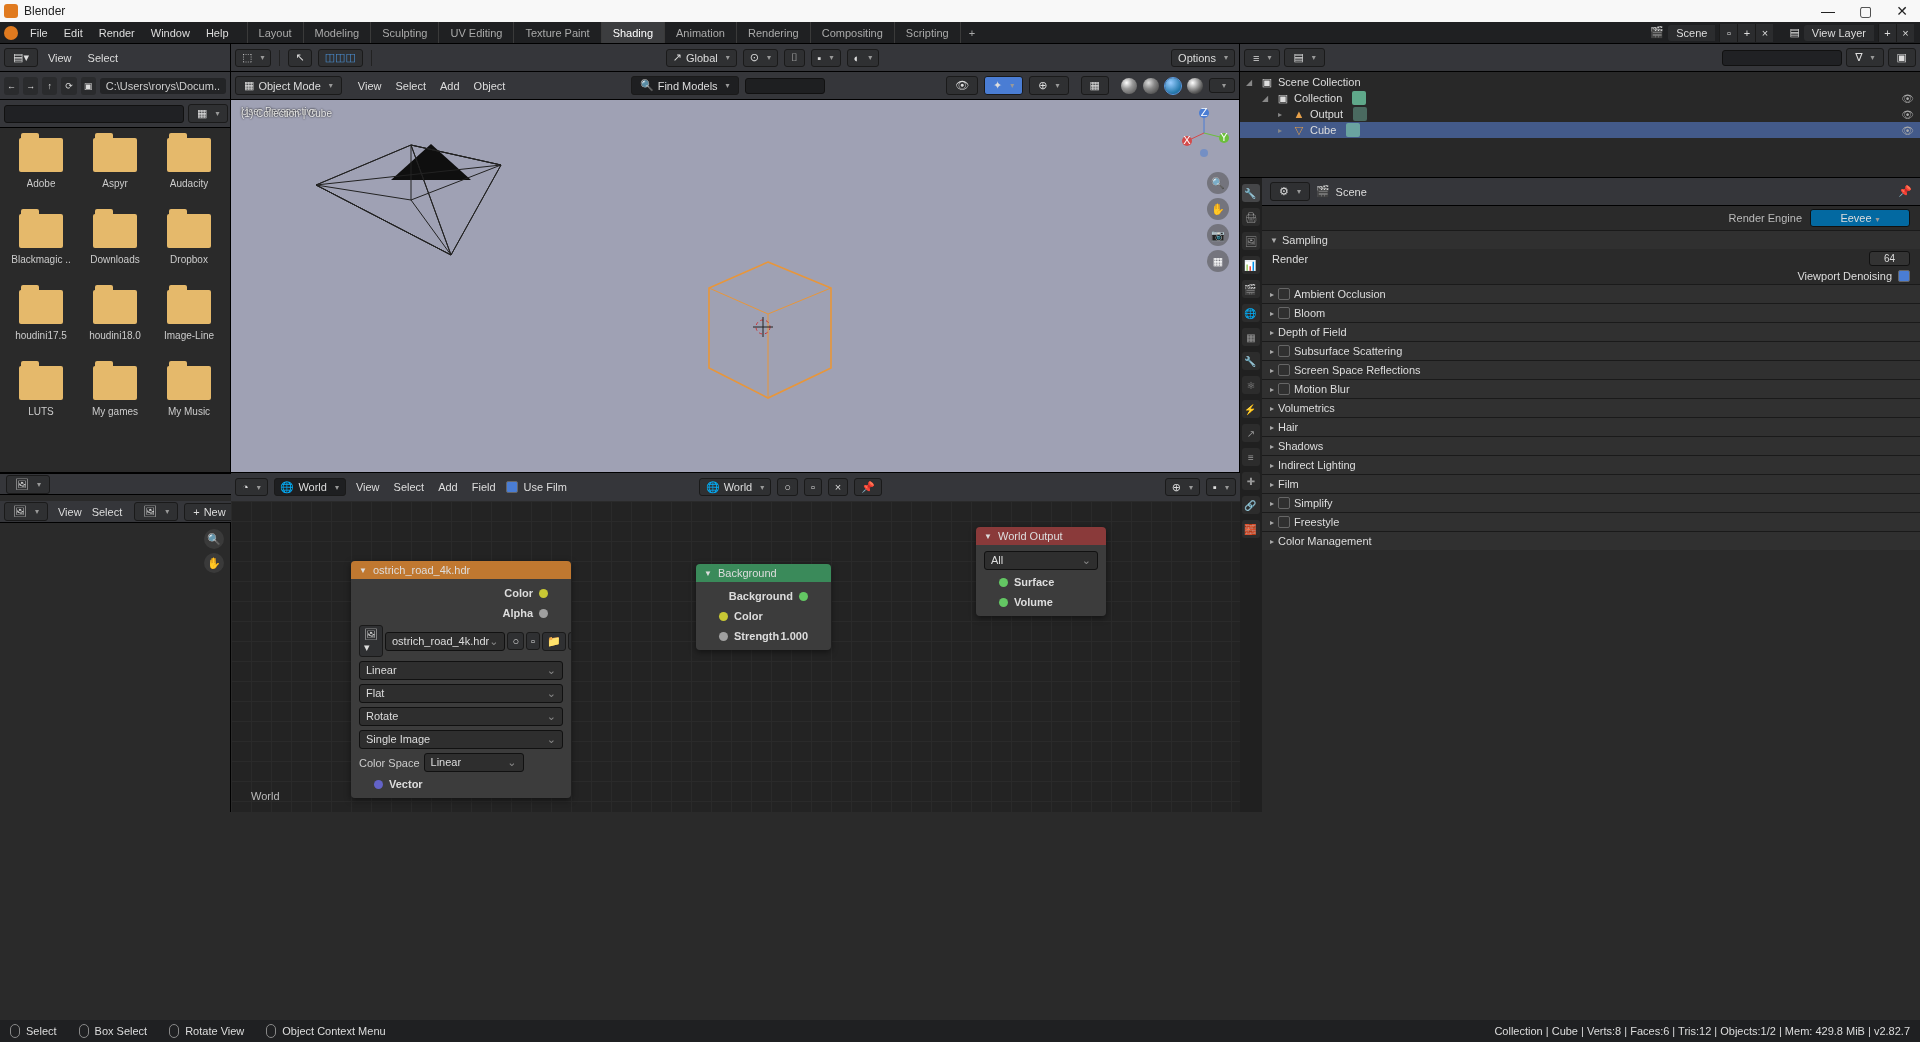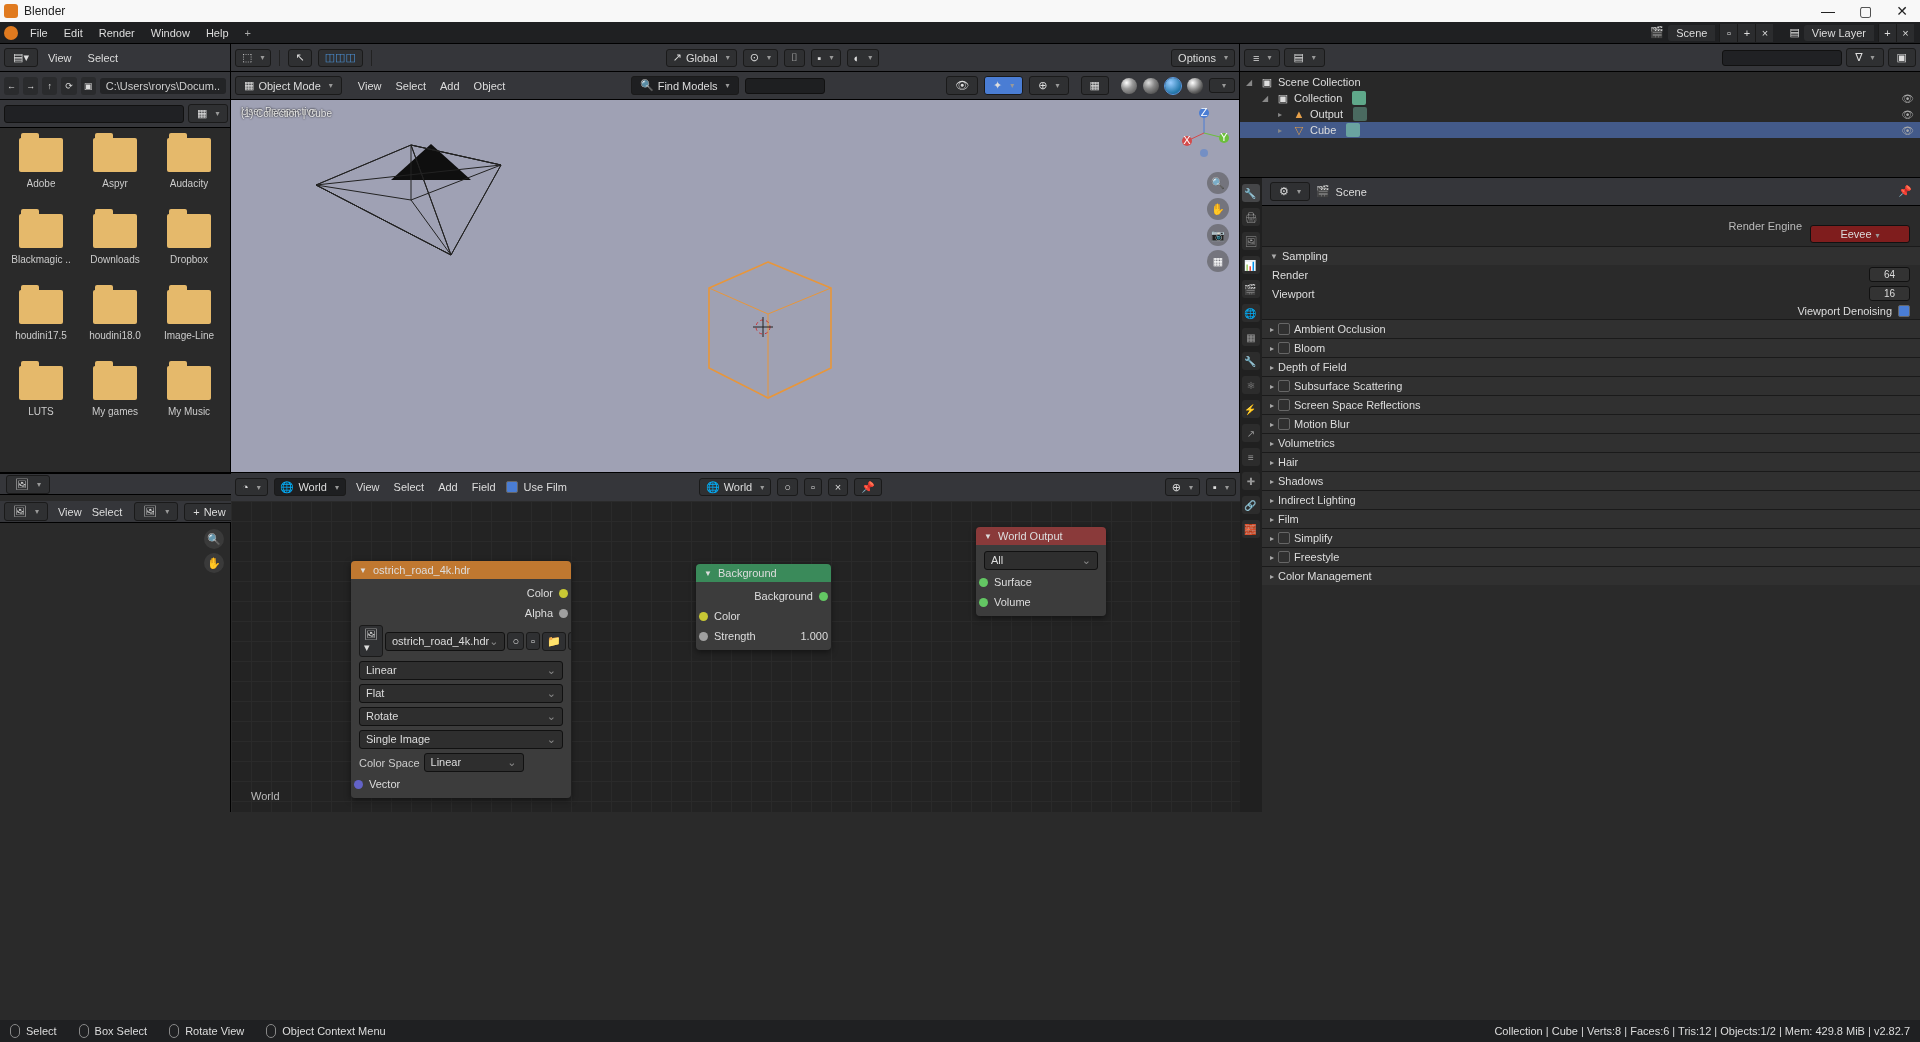"Layout" div.workspace-tabs { html: none -> <div> <div>Layout</div> <div>Modeling</div> <div>Sculpting</div> <div>UV Editing</div> <div>Texture Paint</div> <div>Shading</div> <div>Animation</div> <div>Rendering</div> <div>Compositing</div> <div>Scripting</div> </div> }
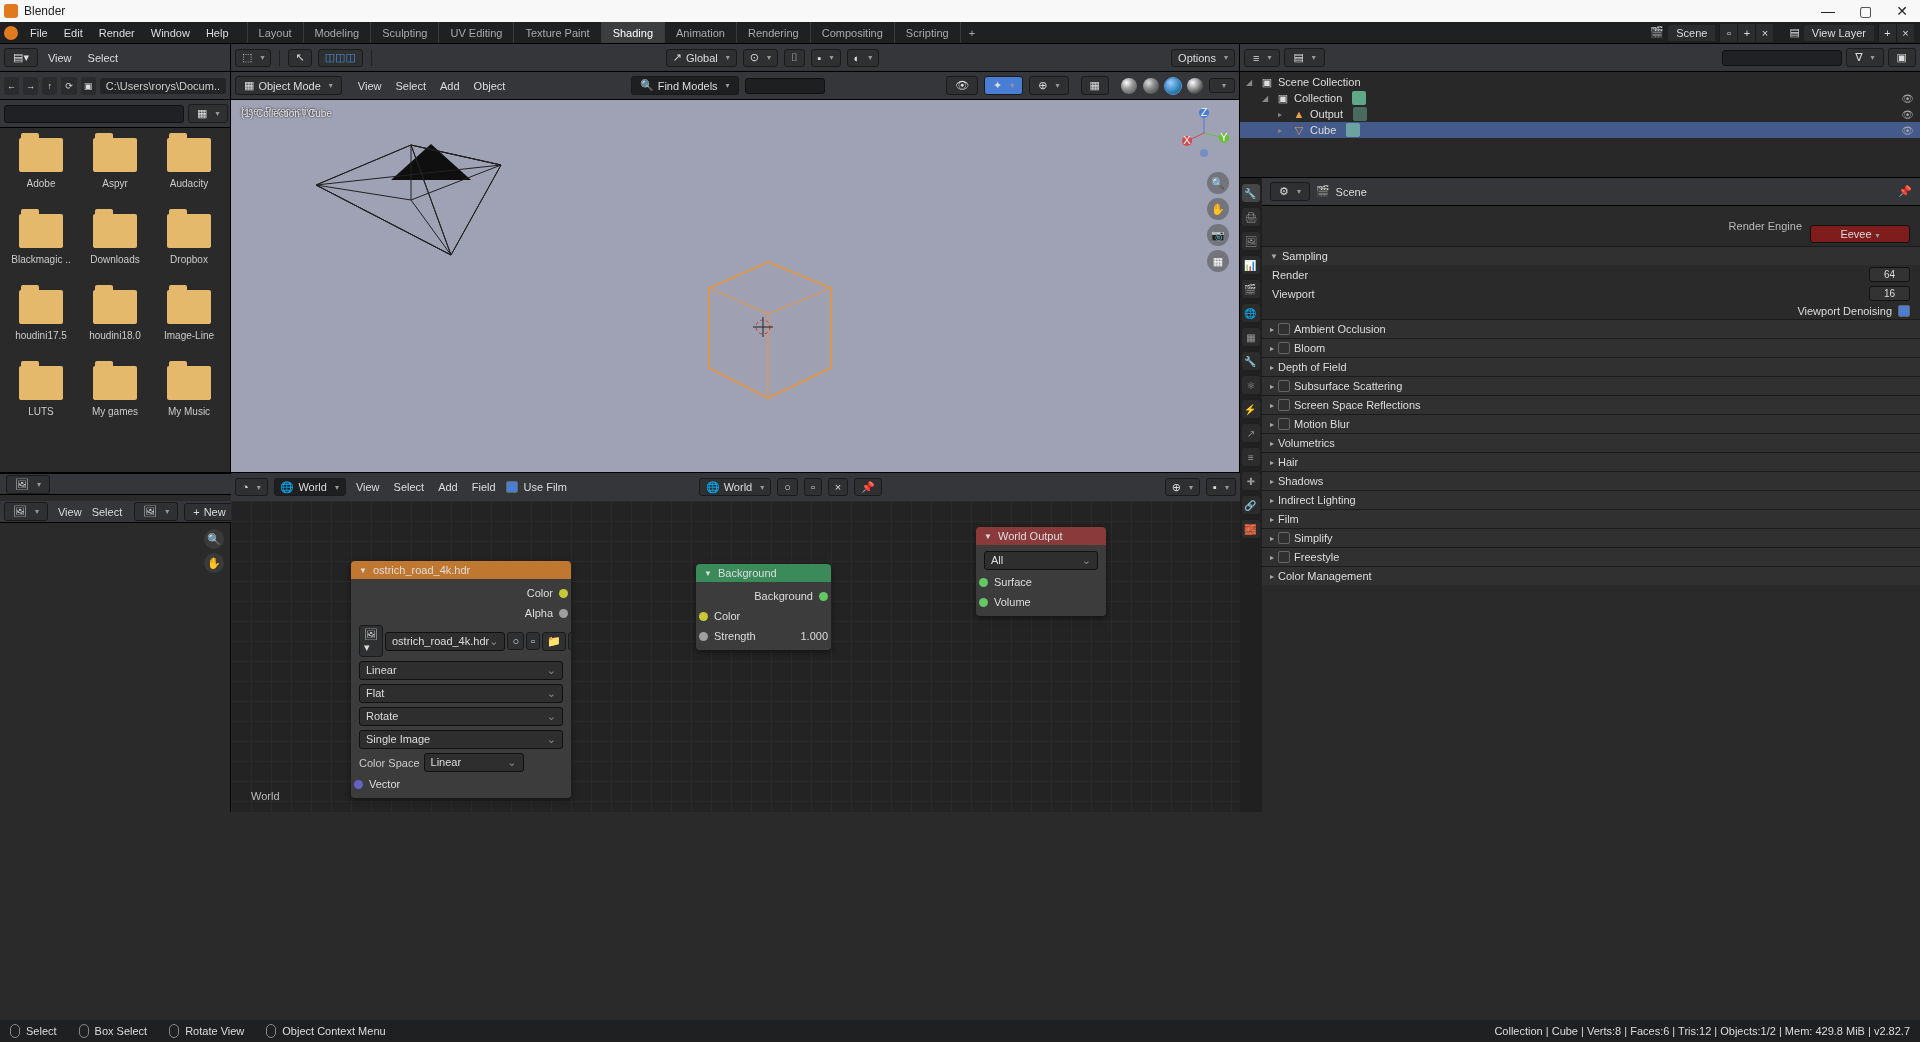"Eevee" .prop-field { background: #7f1d1d -> #0369a1; margin-top: 16px -> none }
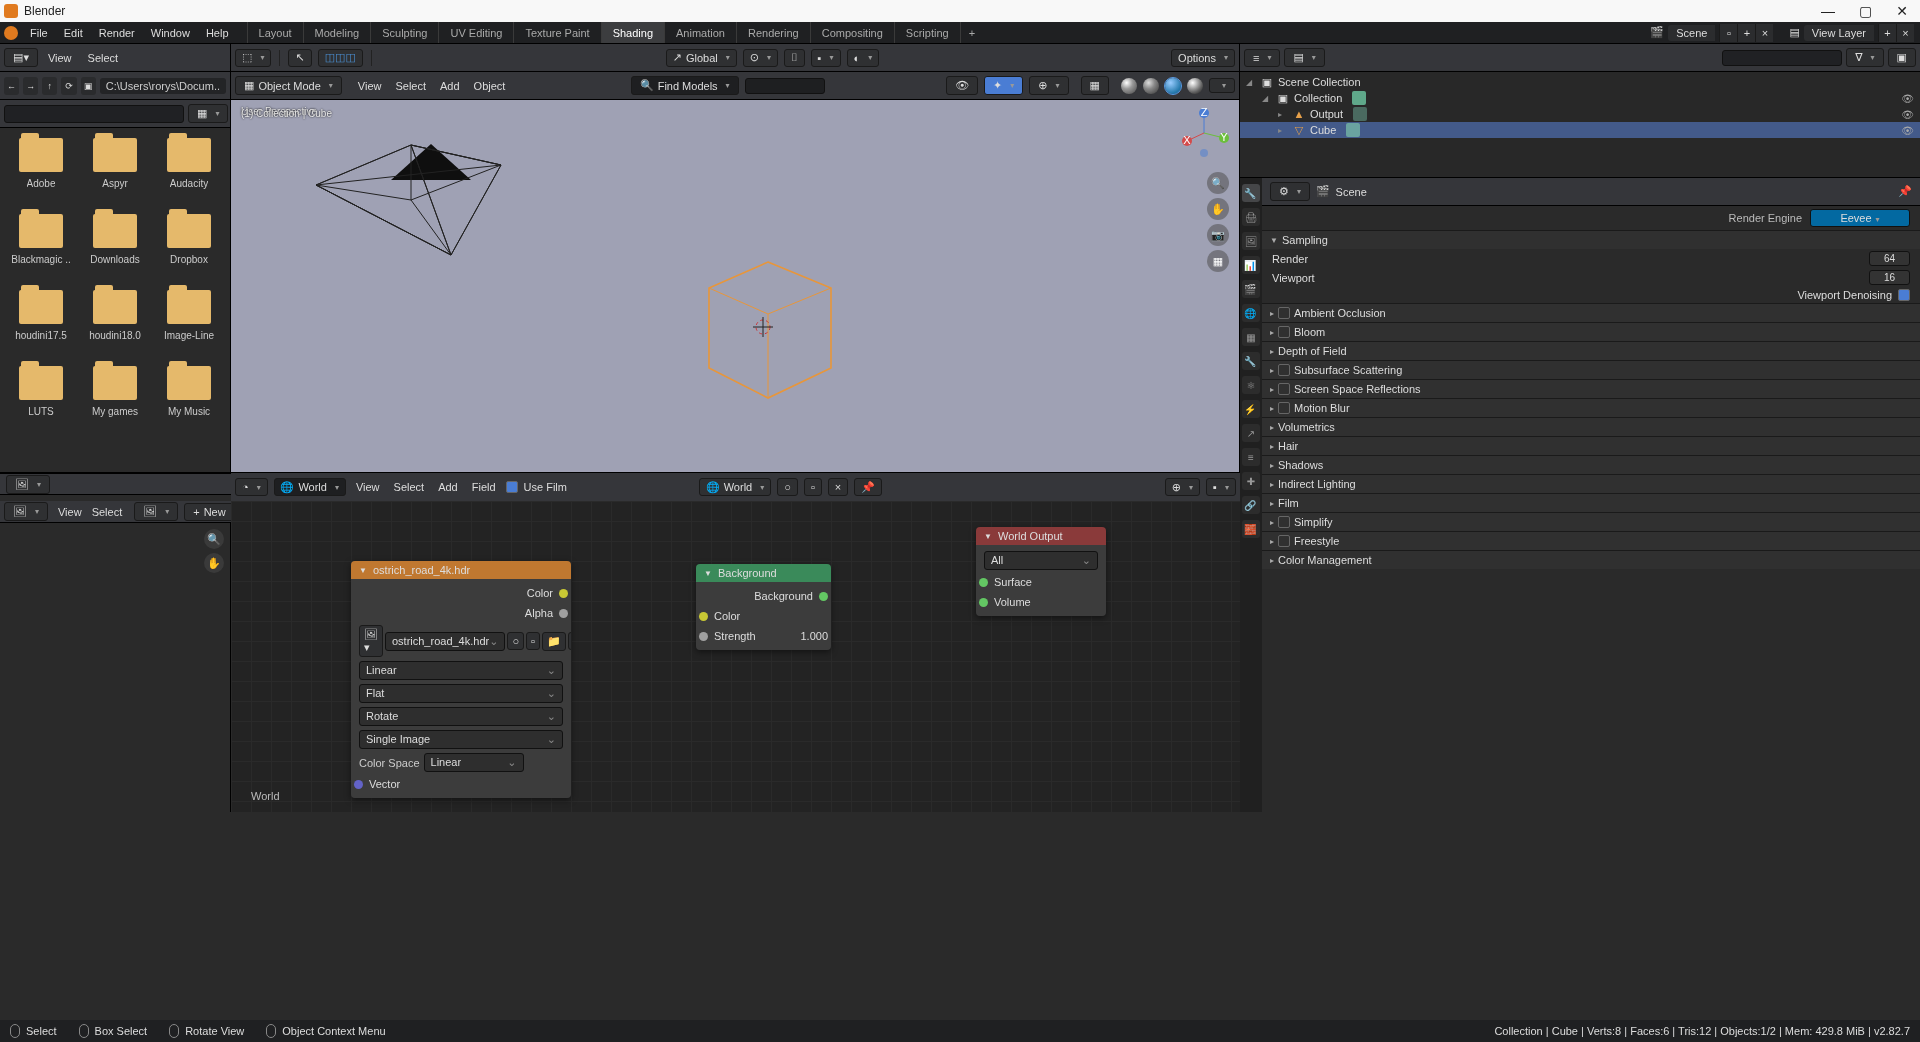"Viewport" div.subrow { html: <div> <span>Viewport</span> <span>16</span> </div> -> none }
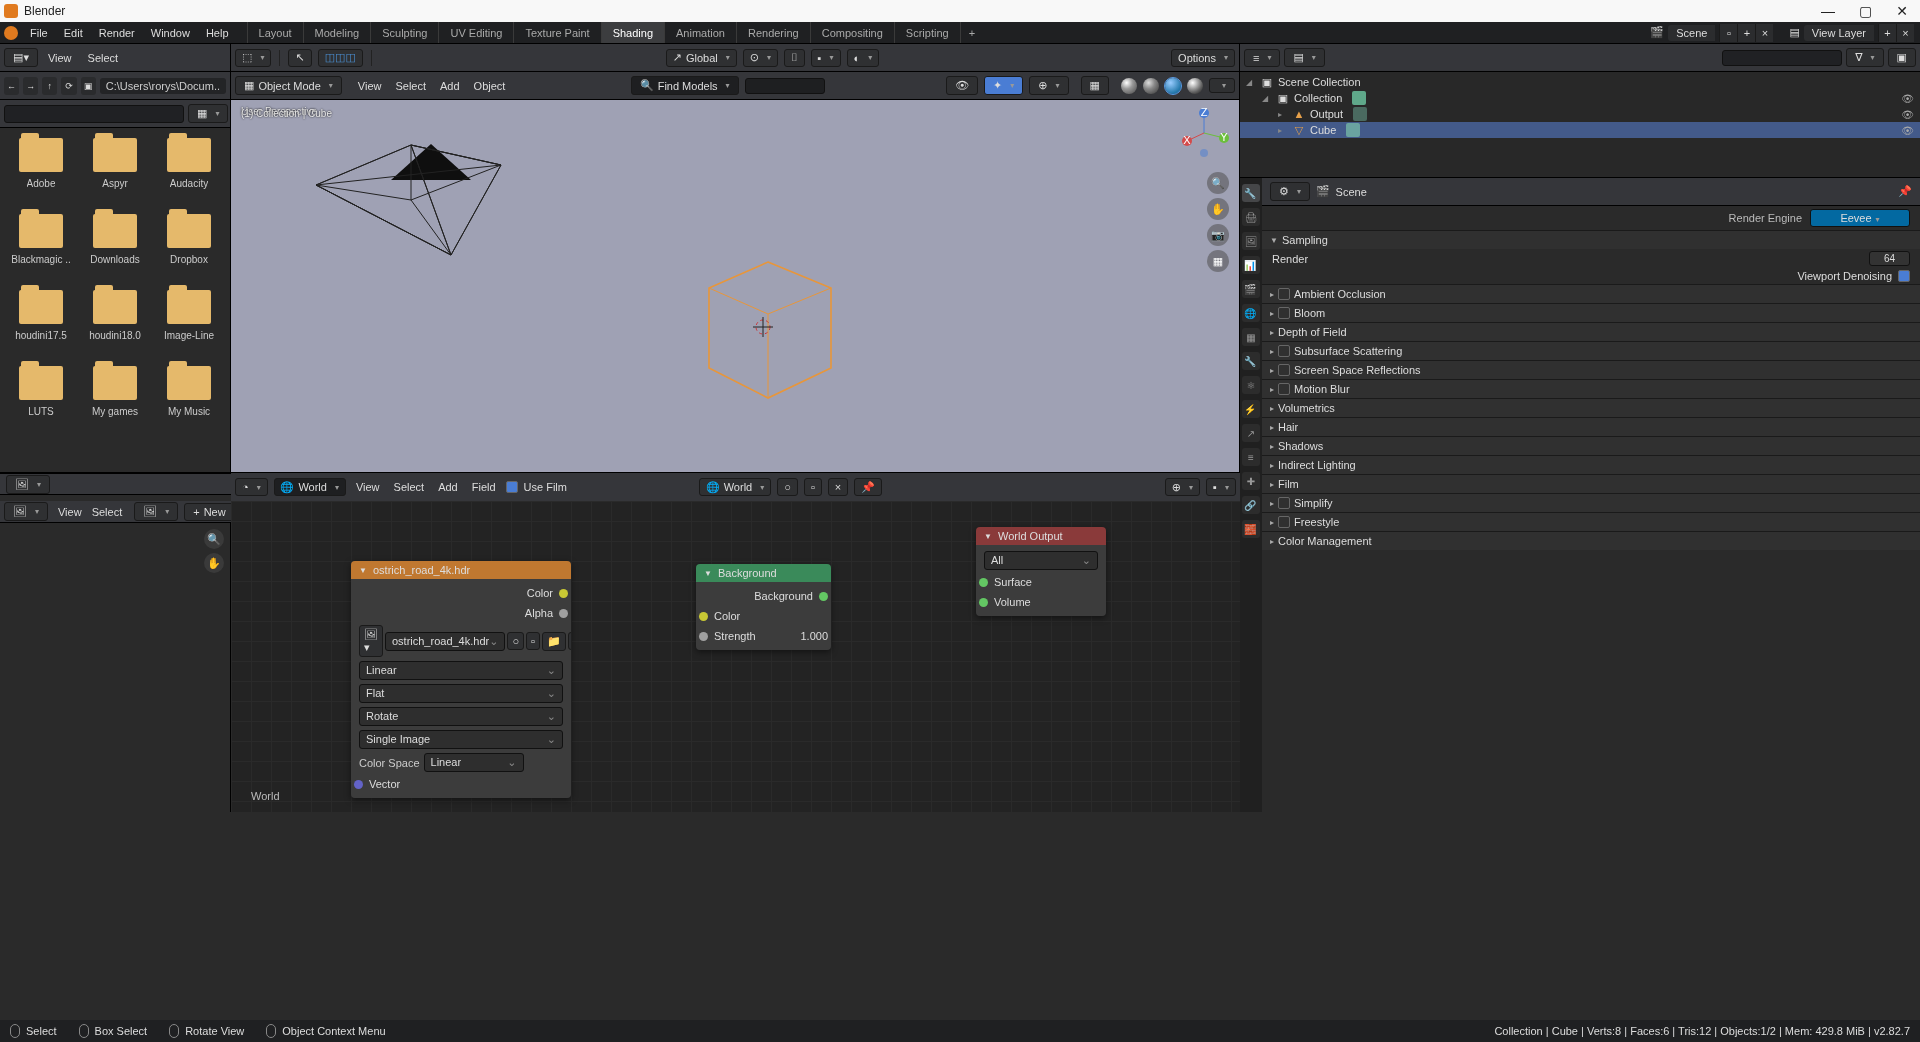"Surface" .sock { font-weight: none -> bold; padding: 2px 3px -> 2px 23px }
